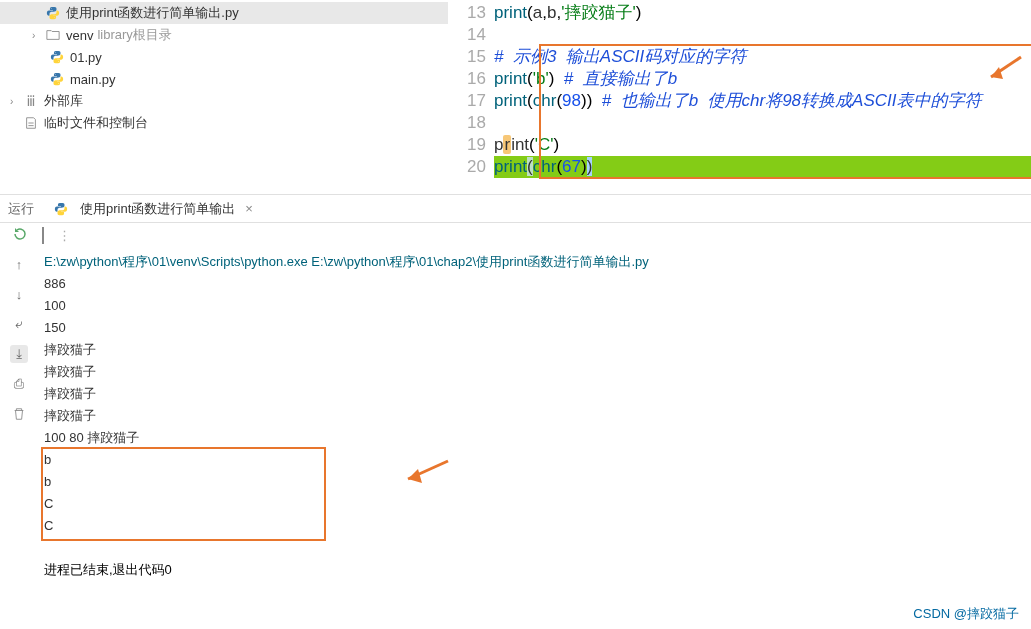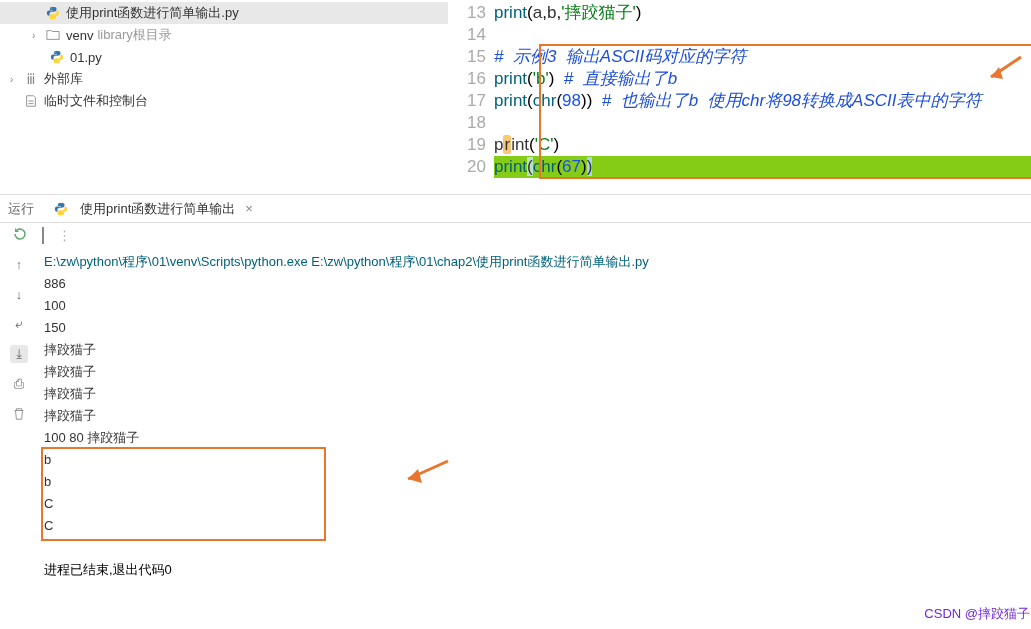"main.py" div.tree-row { html: none -> <div> <span> <svg> <path></path> <path></path> </svg> </span> <span>main.py</span> </div> }
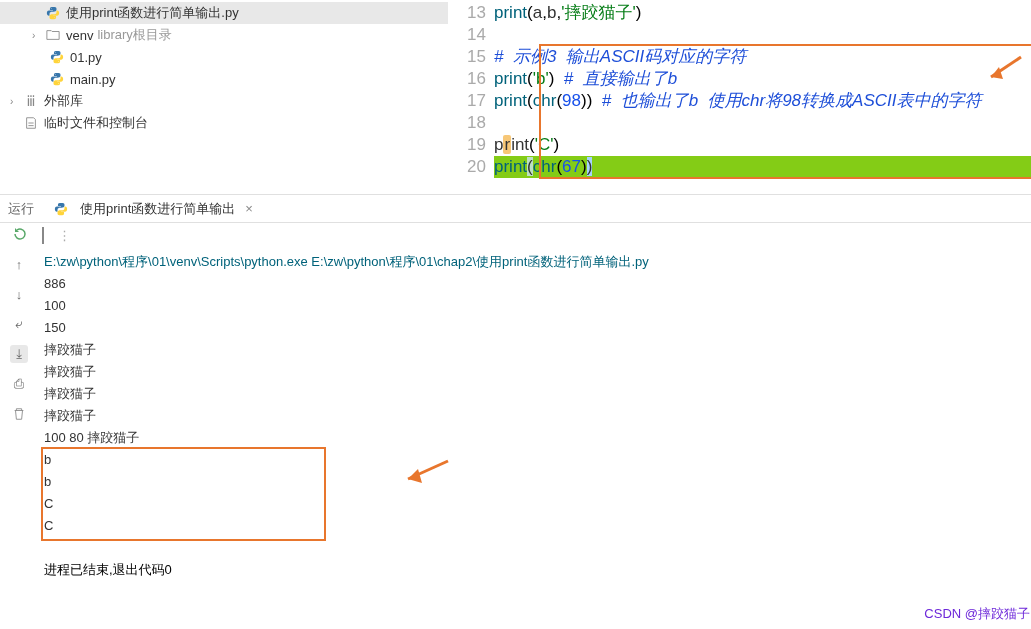"CSDN @摔跤猫子" .watermark { color: #6d28d9 -> #0369a1; right: 1px -> 12px }
